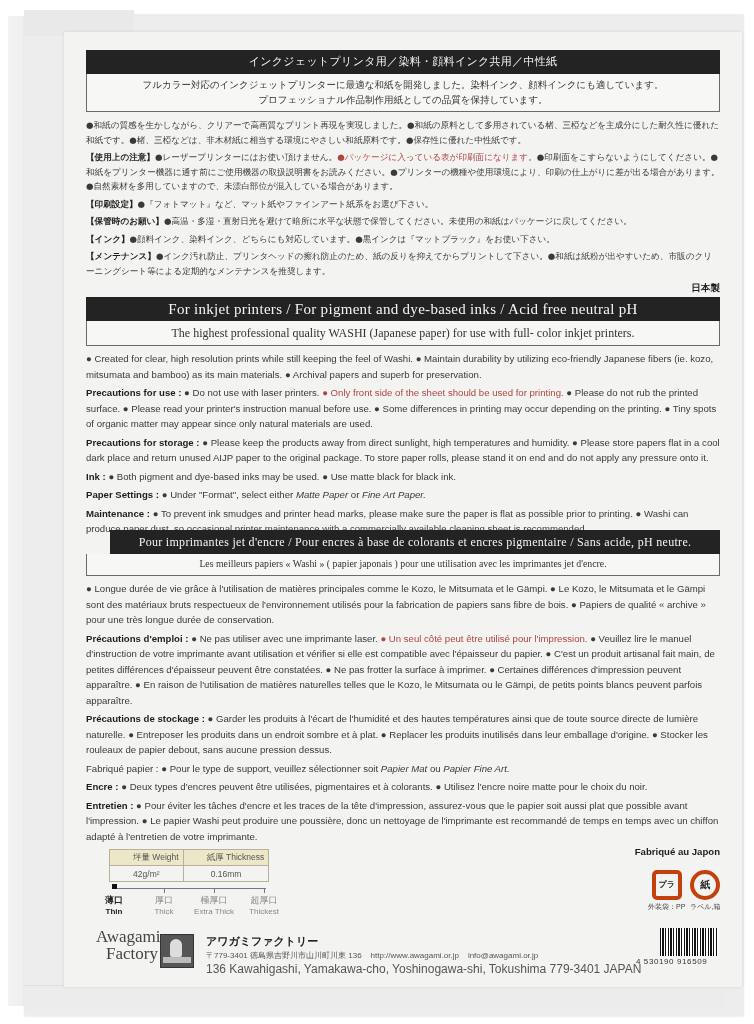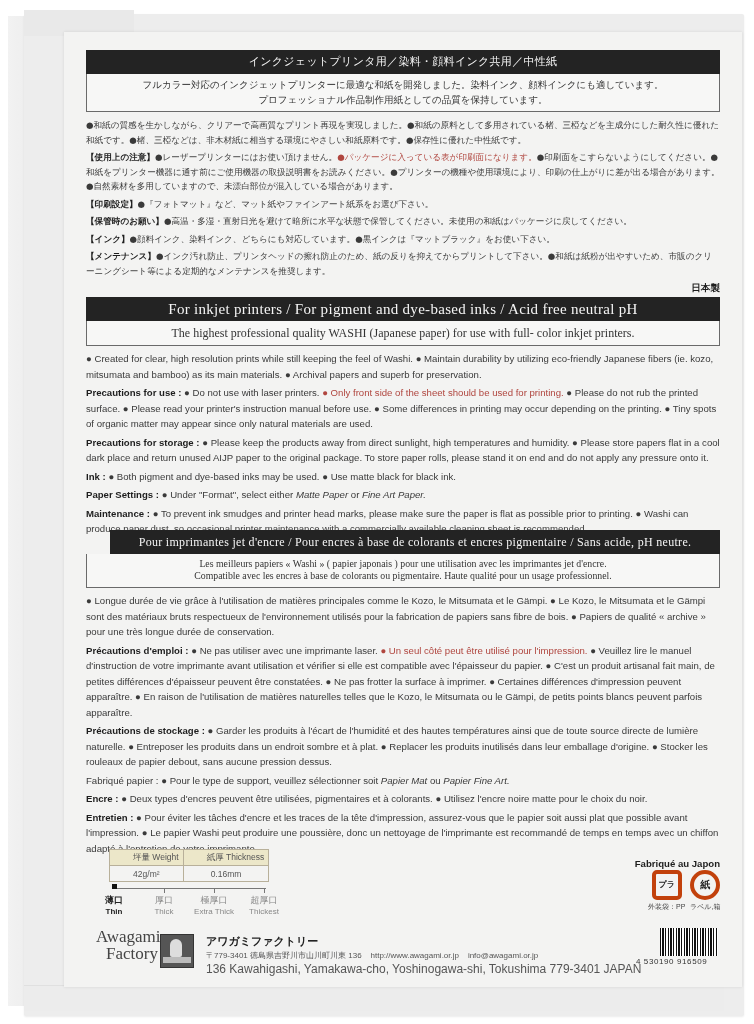"Compatible avec les encres à" div { html: <div>Compatible avec les encres à base de colorants ou pigmentaire. Haute qualité pour un usage professionnel.</div> -> none }
